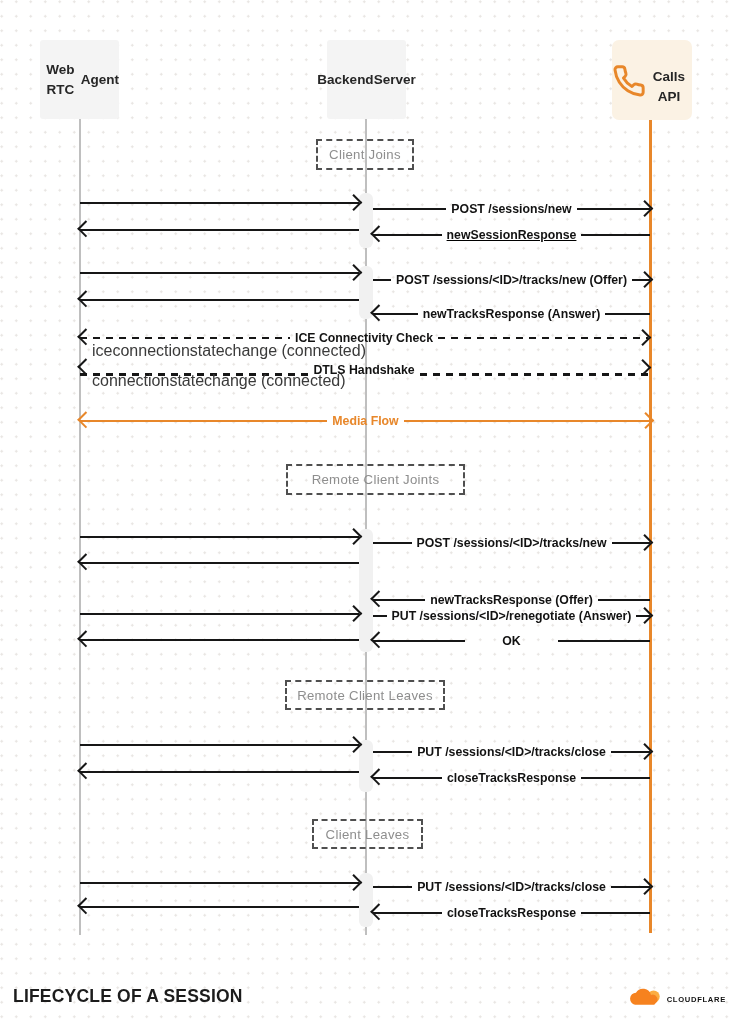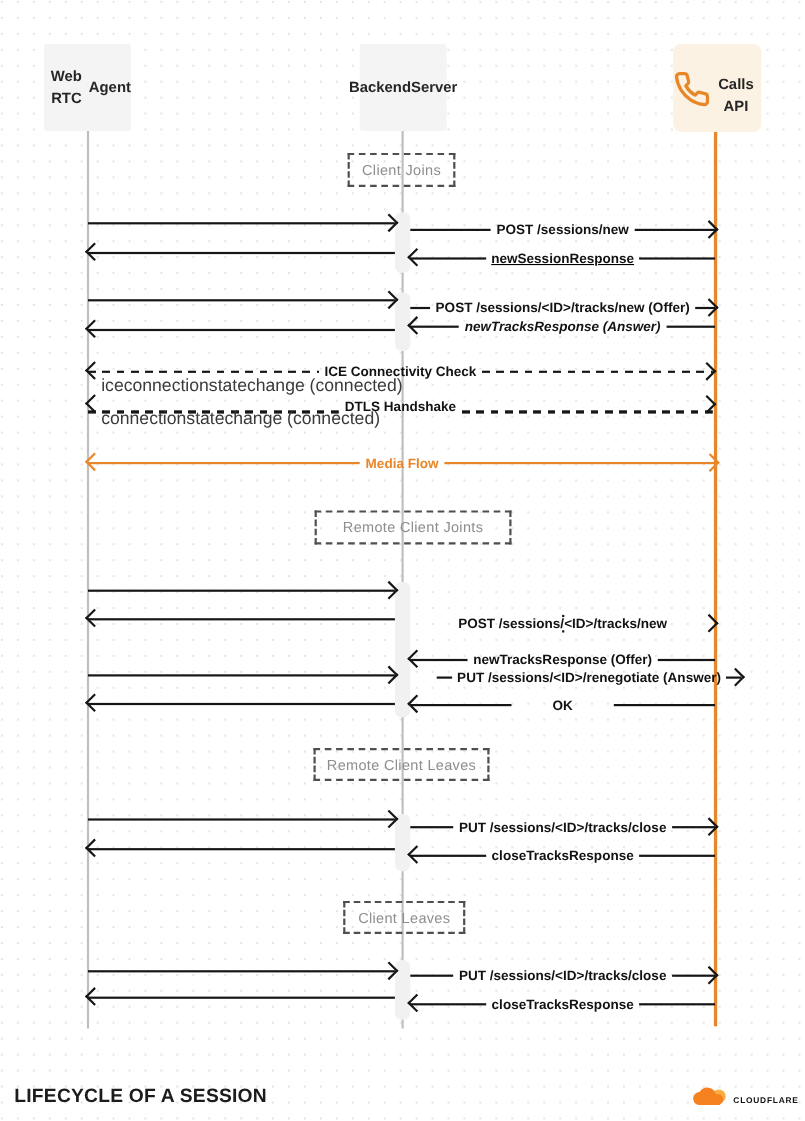"newTracksResponse (Answer)" div.msg { font-style: italic -> none; top: 289px -> 306px }
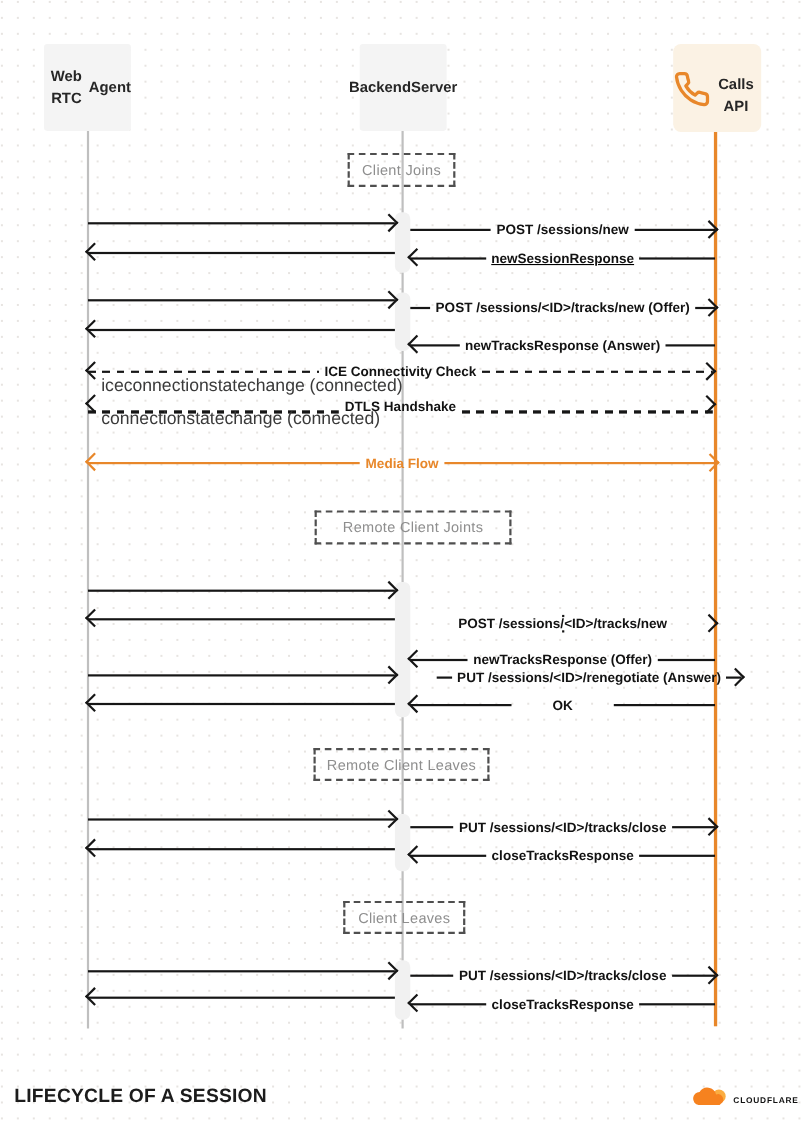"POST /sessions/<ID>/tracks/new" div.msg { flex-direction: column -> none; top: 559px -> 535px }
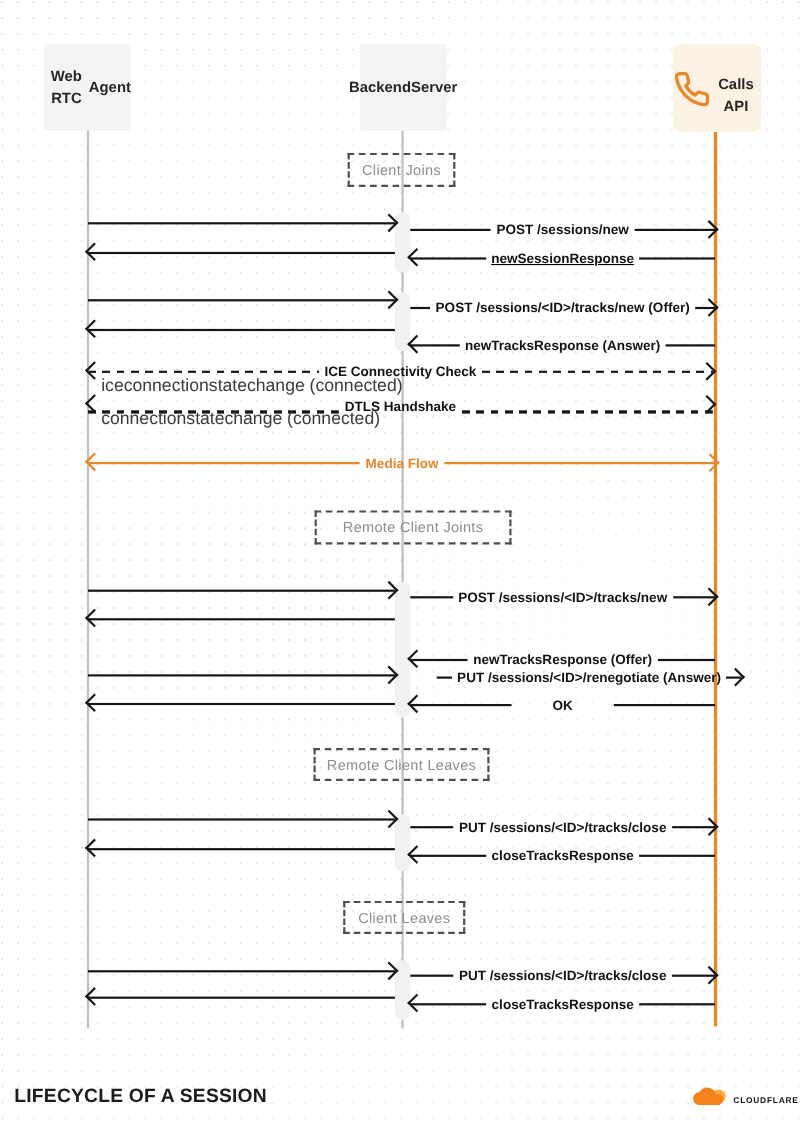"PUT /sessions/<ID>/renegotiate (Answer)" div.msg { margin-left: 24px -> none }
